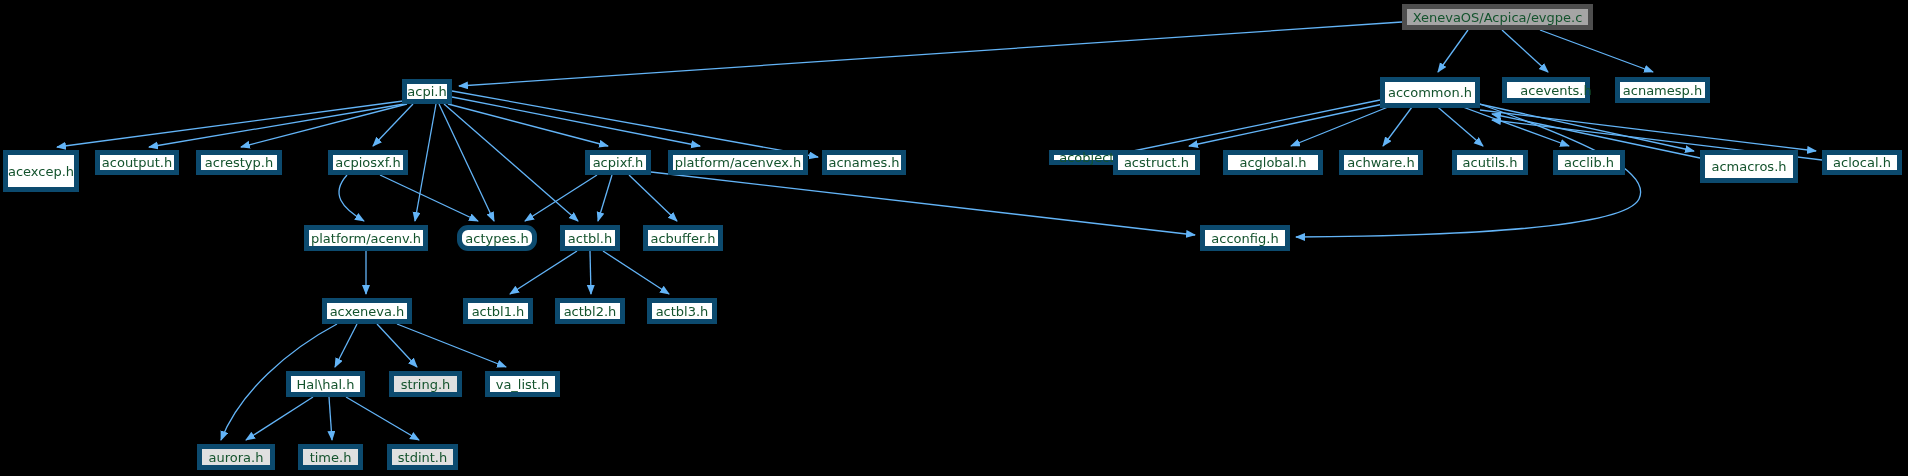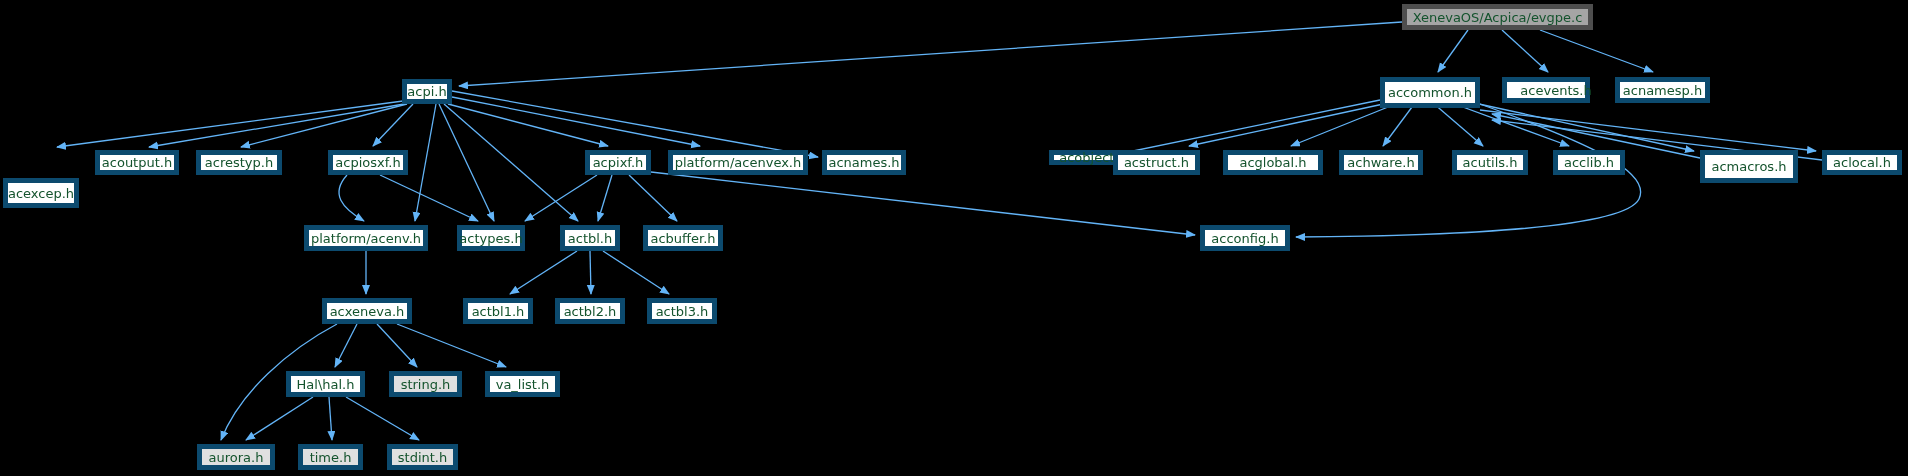"acexcep.h" div.node { height: 30px -> 42px; margin-top: 28px -> none }
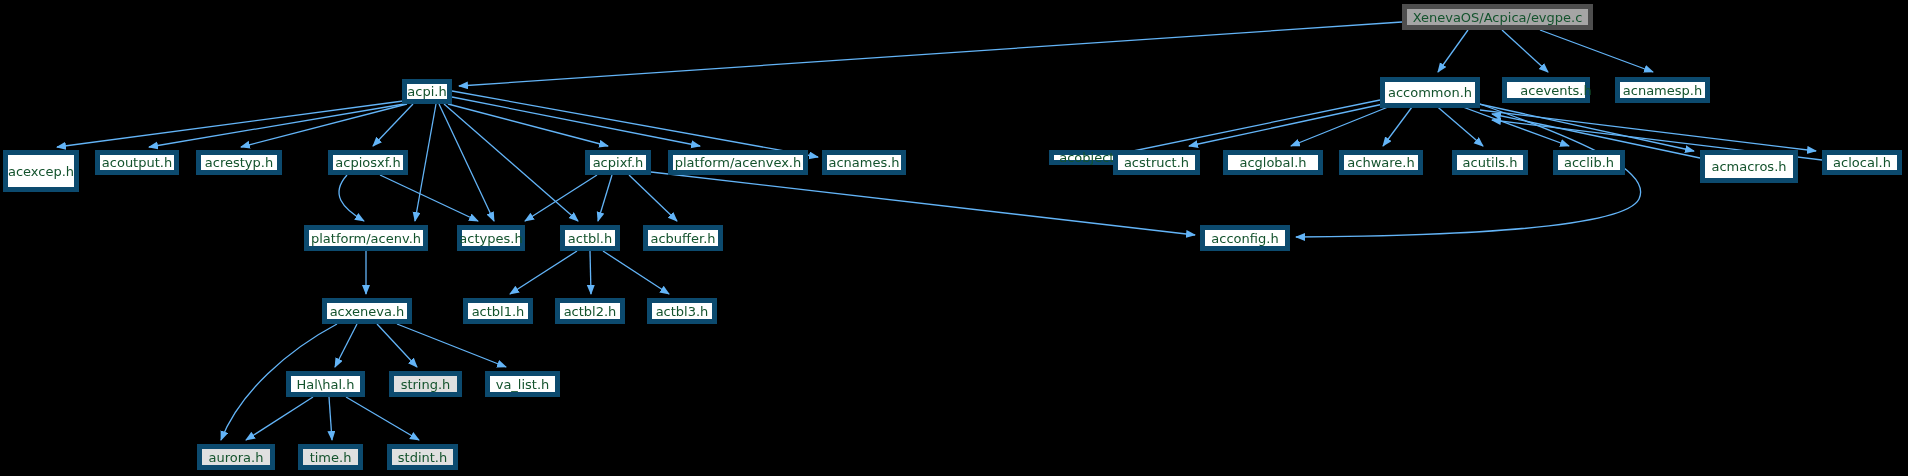"actypes.h" div.node { border-radius: none -> 11px; width: 68px -> 80px }
